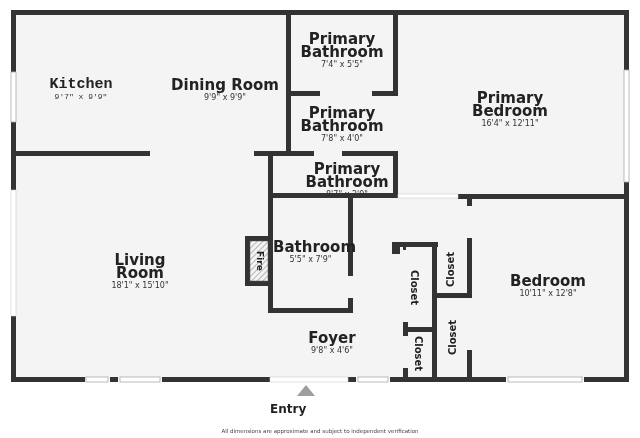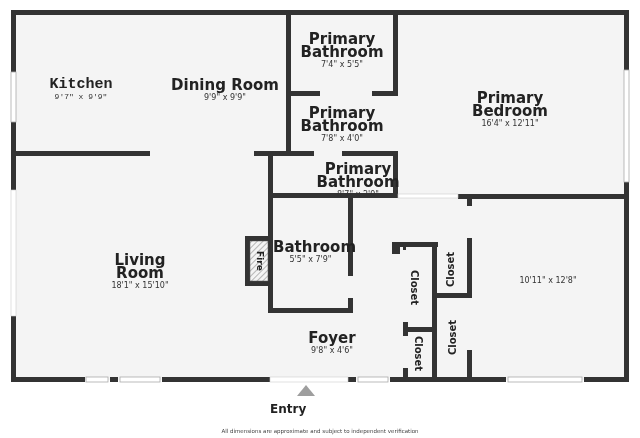"Primary Bathroom" div.room { left: 268px -> 257px }
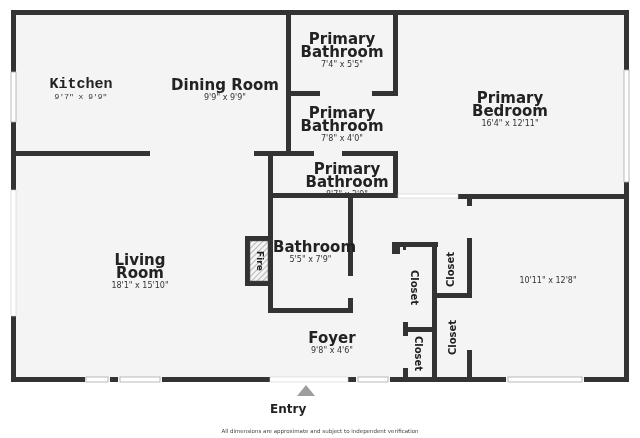"Bedroom" span.rname { html: none -> <span>Bedroom</span> }
